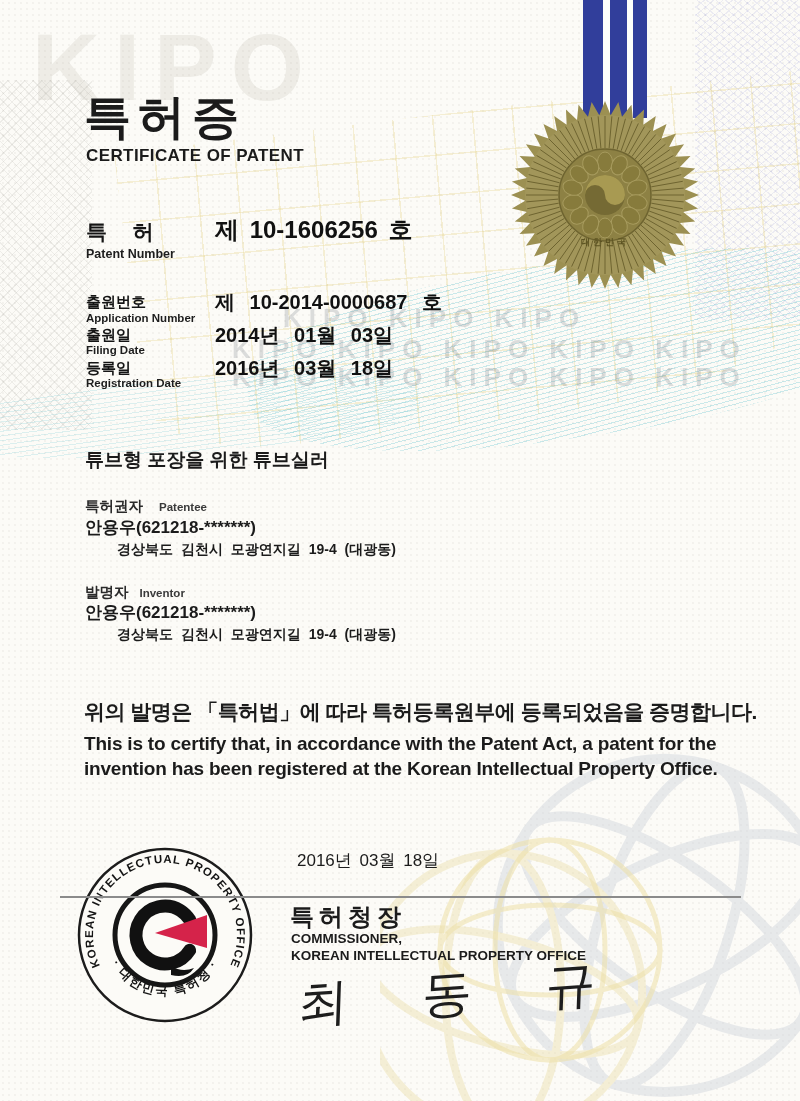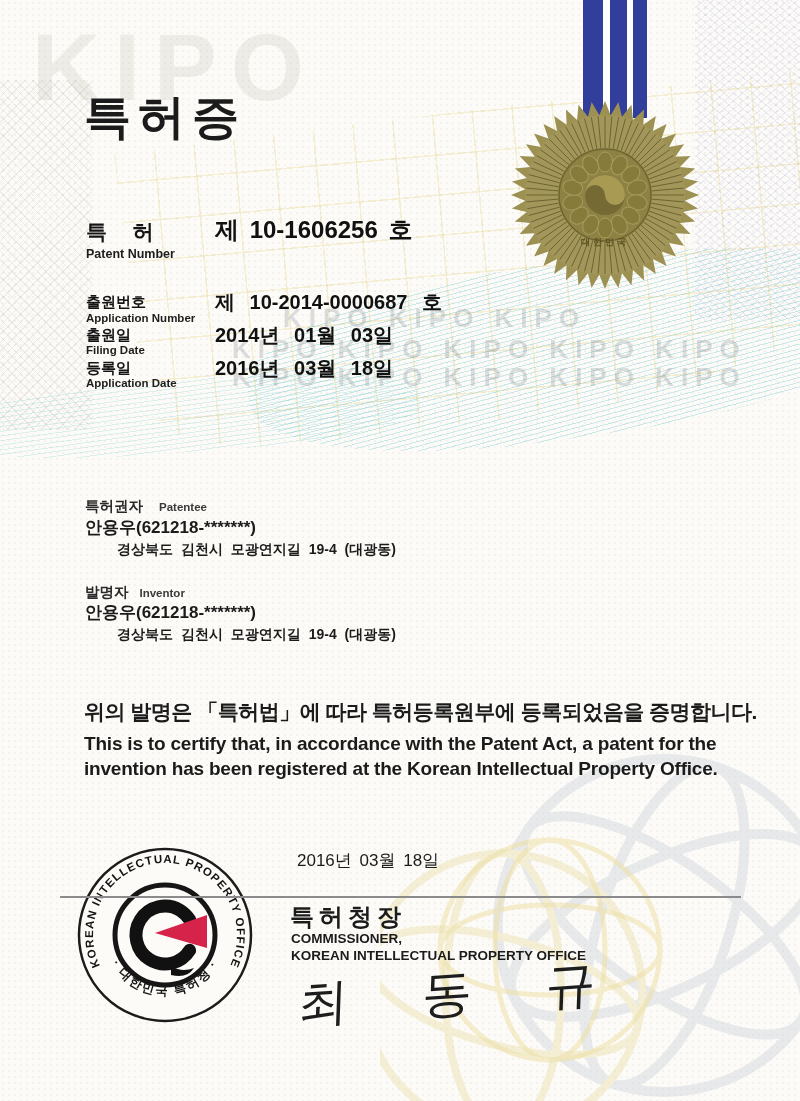"CERTIFICATE OF PATENT" div.abs { html: none -> <div>CERTIFICATE OF PATENT</div> }
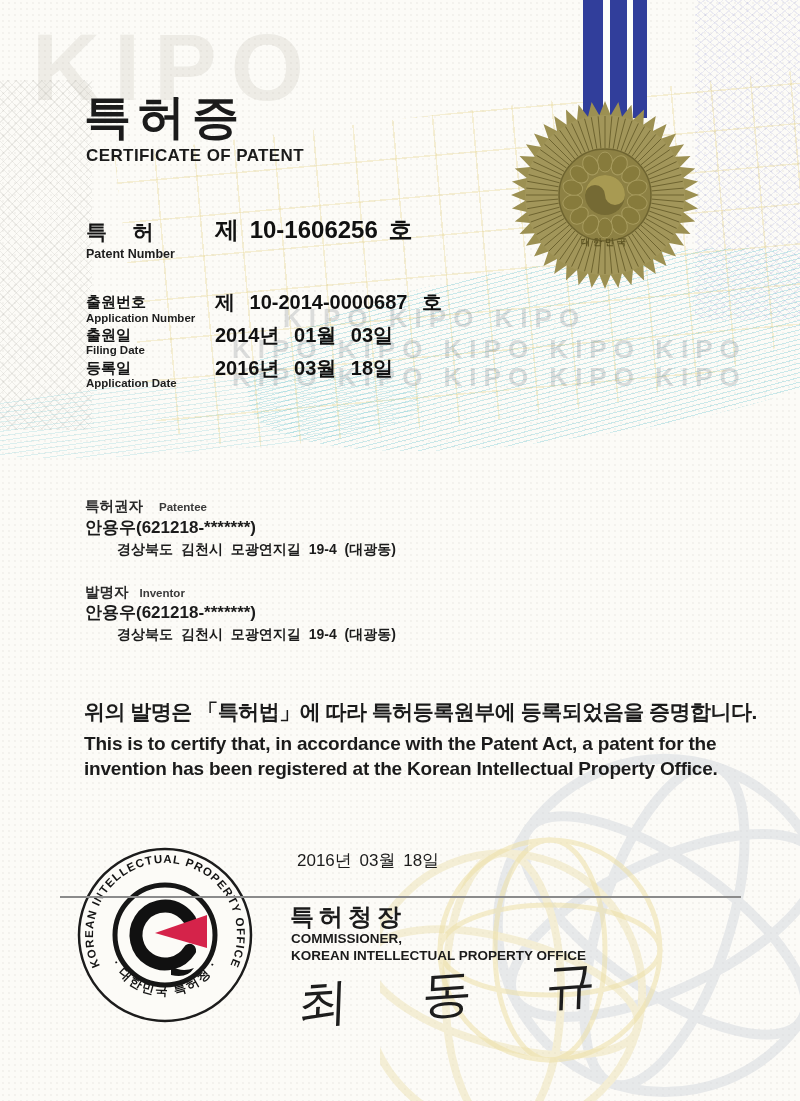"Application Date" div.f-label-en { text: Application -> Registration }
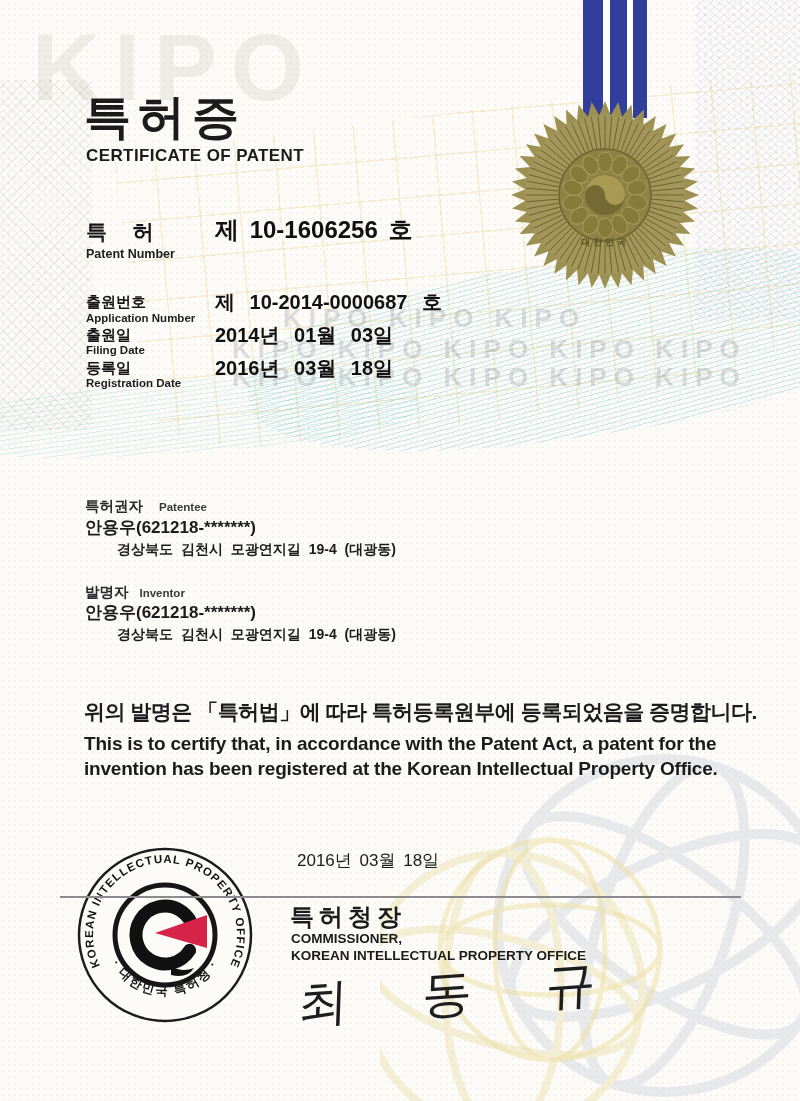"튜브형 포장을 위한 튜브실러" div.abs { html: none -> <div>튜브형 포장을 위한 튜브실러</div> }
